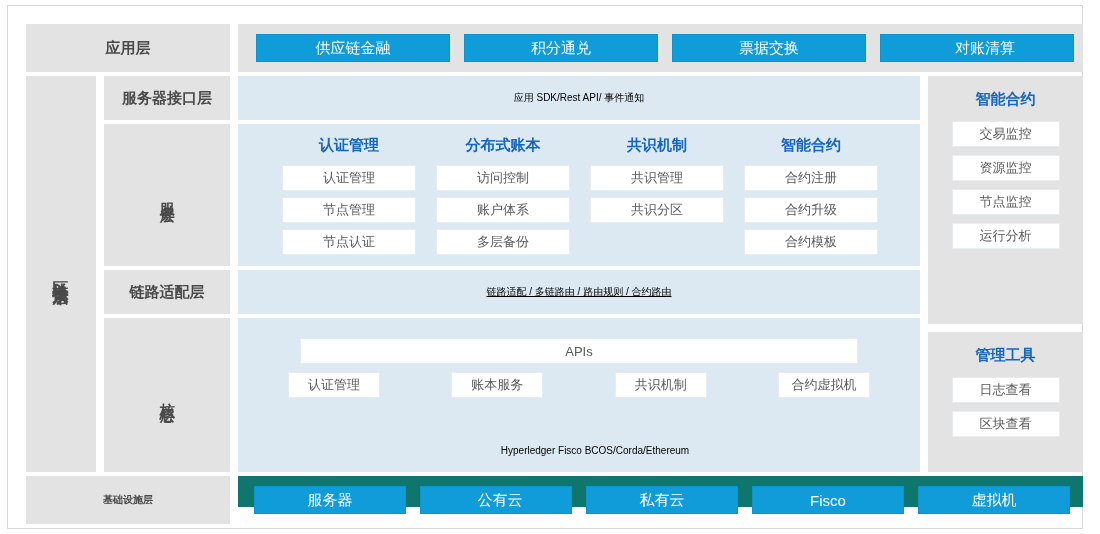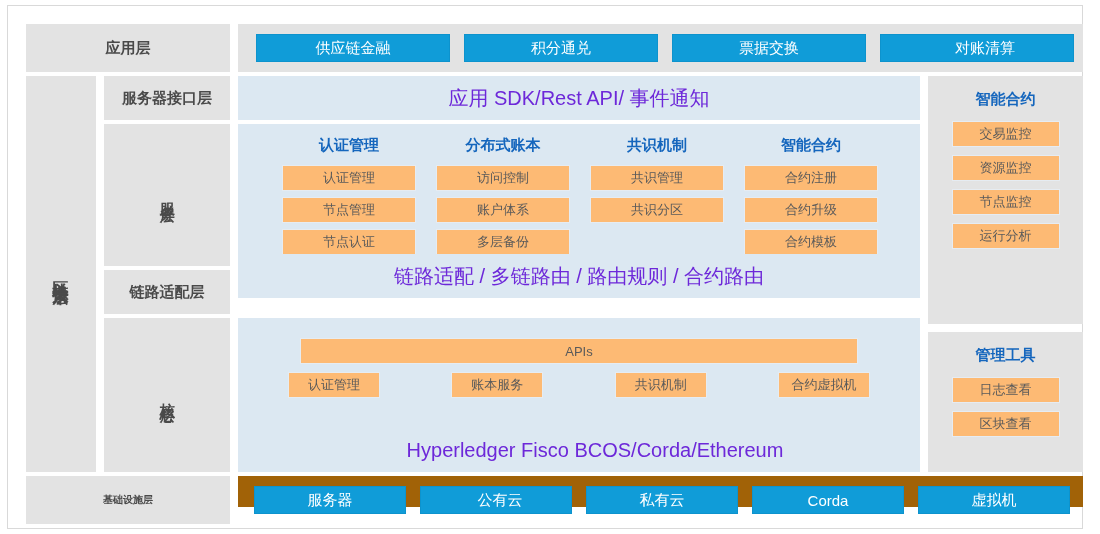"应用 SDK/Rest API/ 事件通知" .centertext { color: #6d28d9 -> #000000; font-size: 20px -> 10px }
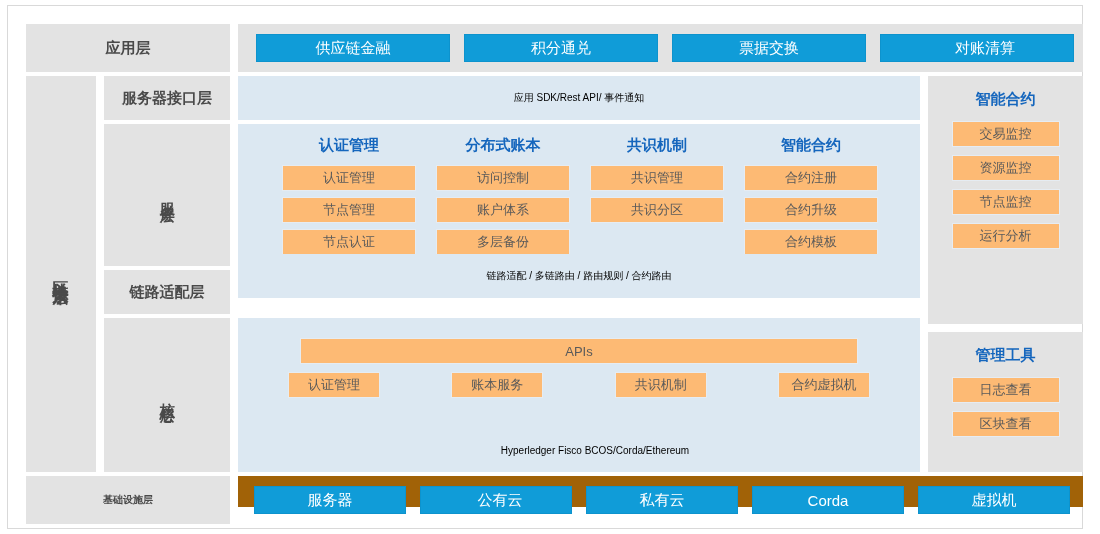"交易监控" .whitebox { background: #fdba74 -> #ffffff }
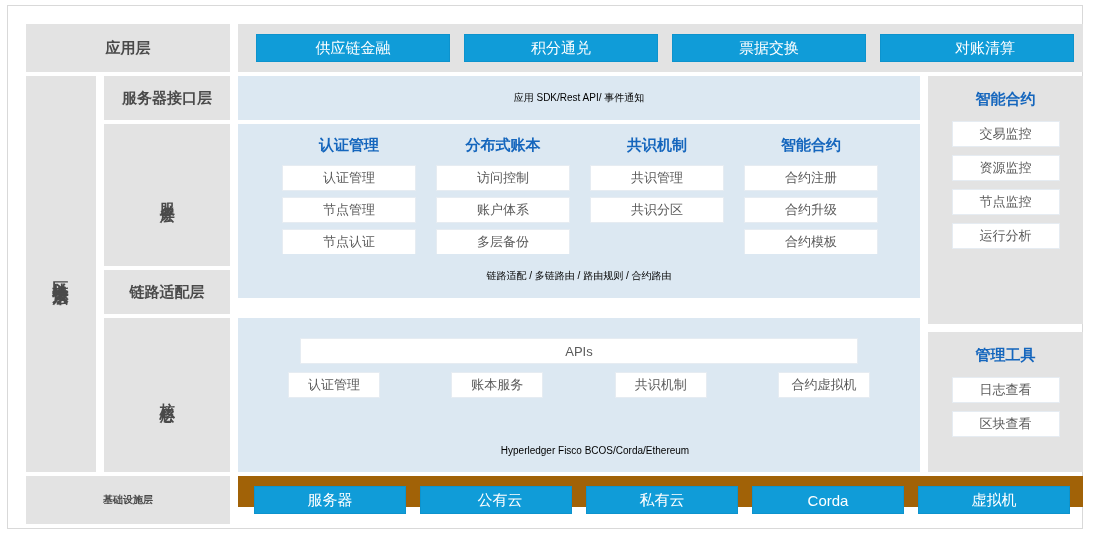"链路适配 / 多链路由 / 路由规则" .link-strip { text-decoration: none -> underline; top: 248px -> 264px }
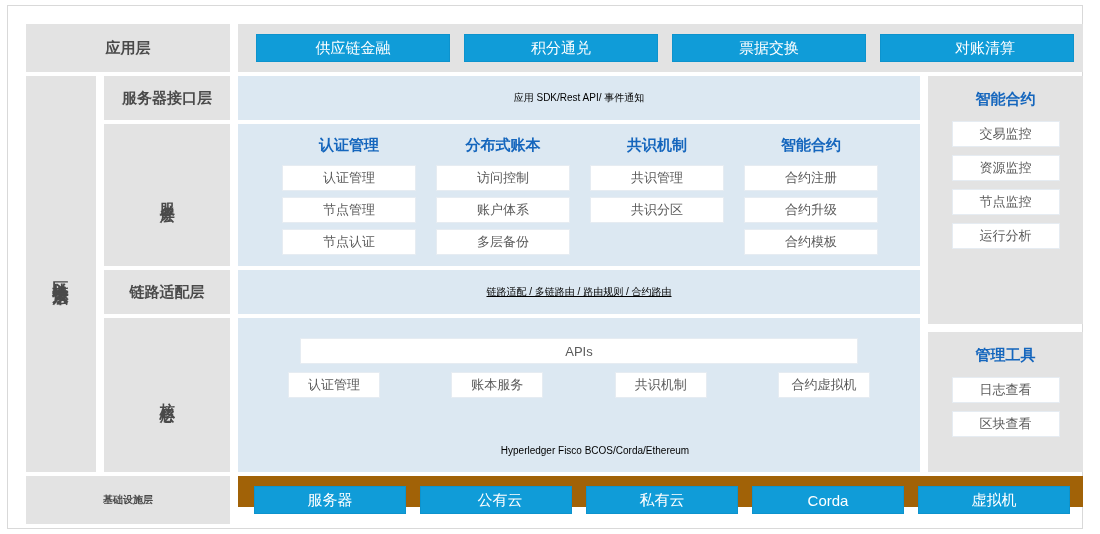"服务器" .infra-strip { background: #a16207 -> #0f766e }
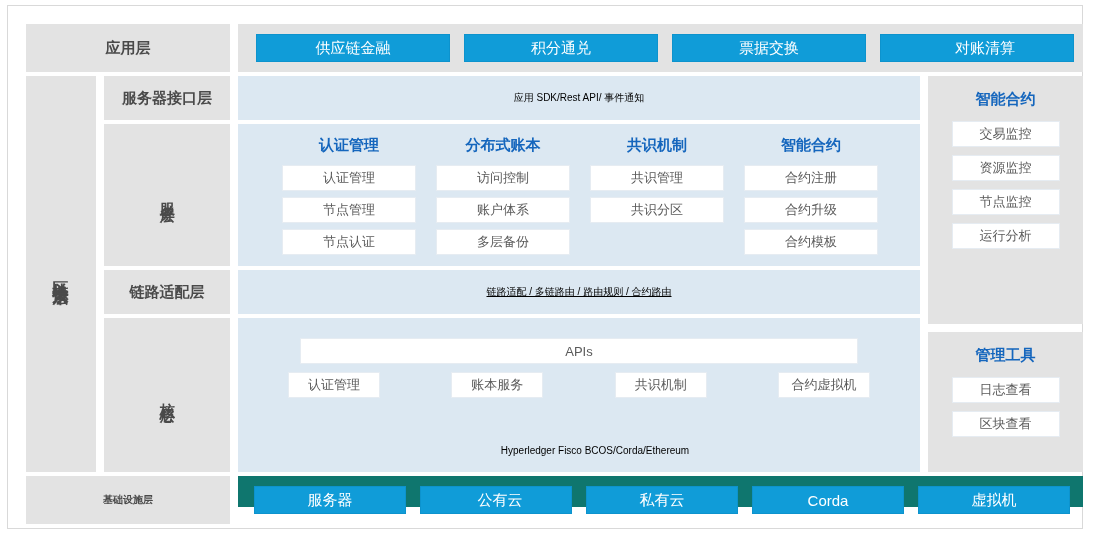"Corda" div.bluebtn { text: Corda -> Fisco }
